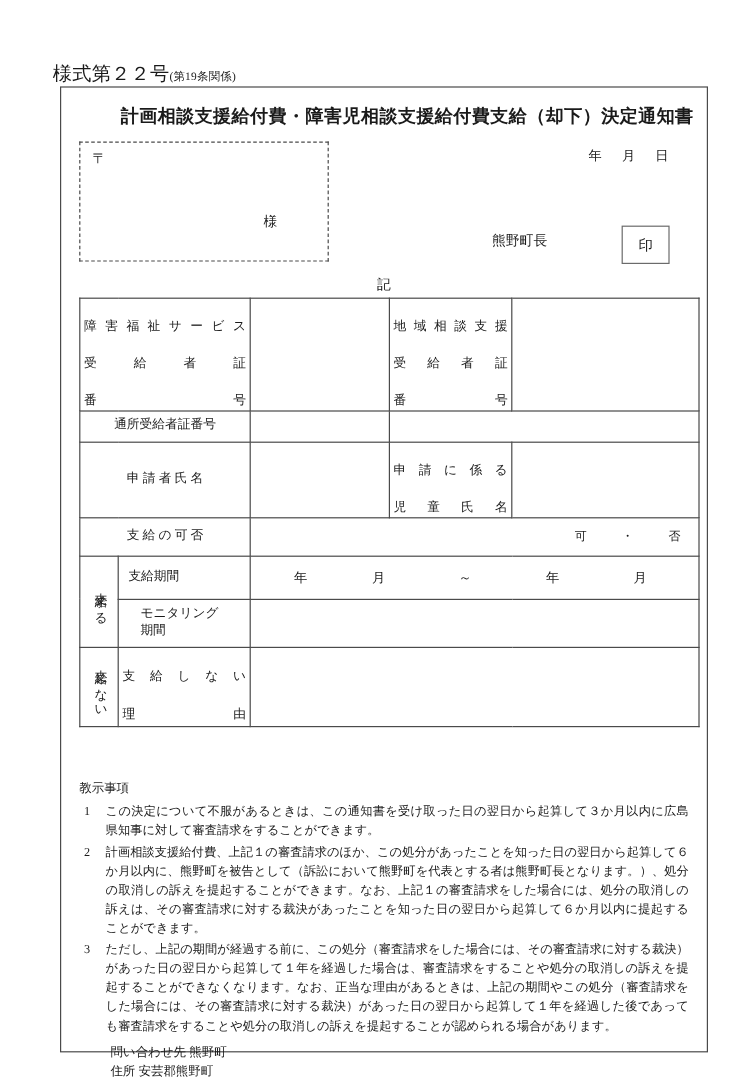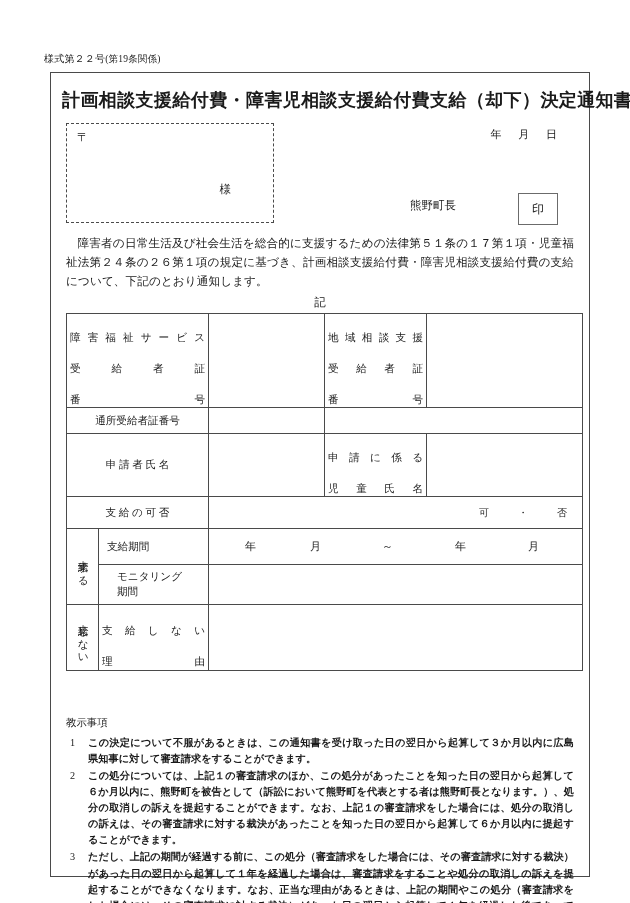"様式第２２号" .form-no .kj { font-size: 10px -> 16px }
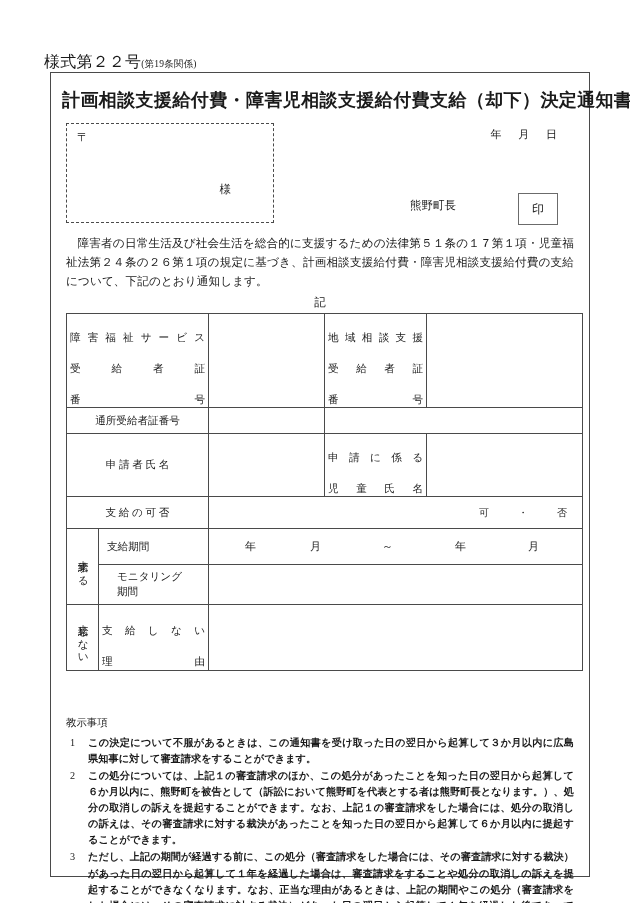"計画相談支援給付費・障害児相談支援給付費支給（却下）決定通知書" .doc-title { font-size: 18px -> 15px; text-align: left -> right }
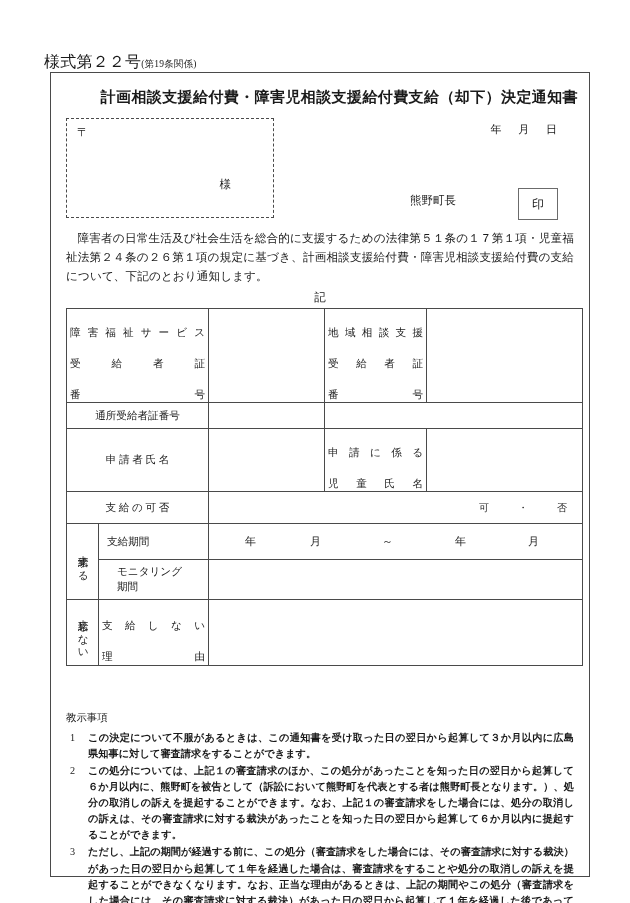"障害者の日常生活及び社会生活を総合的に支援するための法律第５１条の１７第１項・児" div.body-para { html: <div>障害者の日常生活及び社会生活を総合的に支援するための法律第５１条の１７第１項・児童福祉法第２４条の２６第１項の規定に基づき、計画相談支援給付費・障害児相談支援給付費の支給について、下記のとおり通知します。</div> -> none }
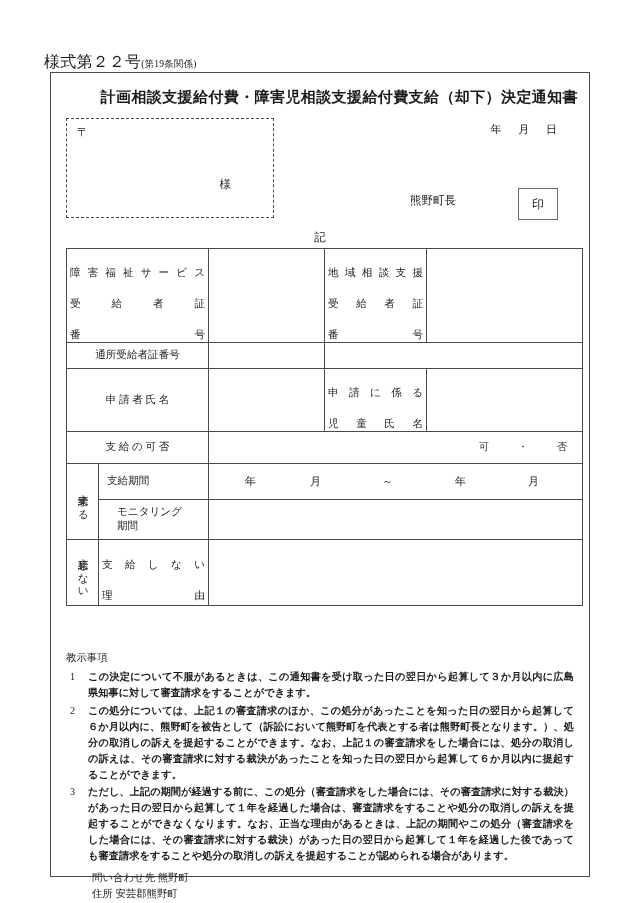"この決定について不服があるときは、この通知書を受け取った日の翌日から起算して３か" .note-txt { font-weight: bold -> none }
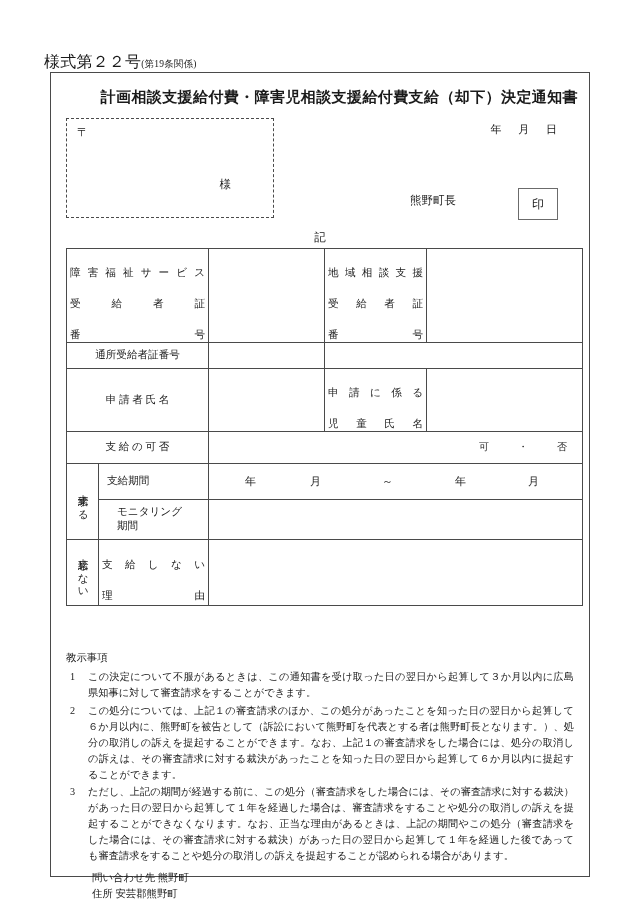"この処分については、上記１の審査請求のほか、この処分があったことを知った日の翌日" div.note-txt { text: この処分については -> 計画相談支援給付費 }
